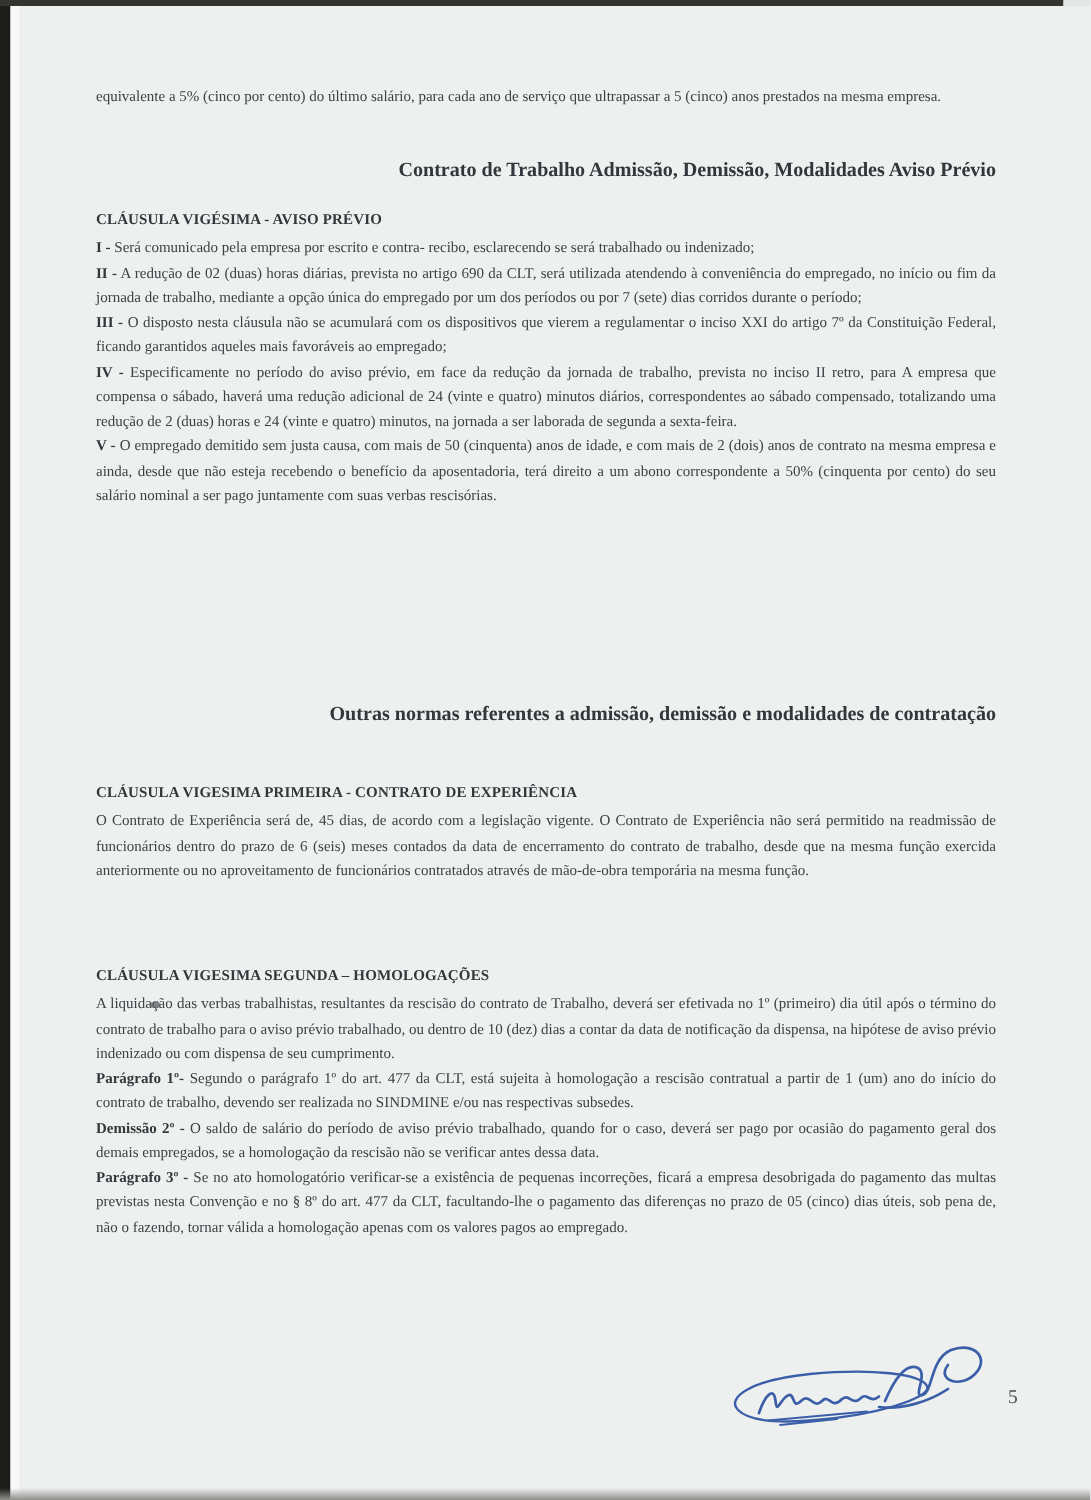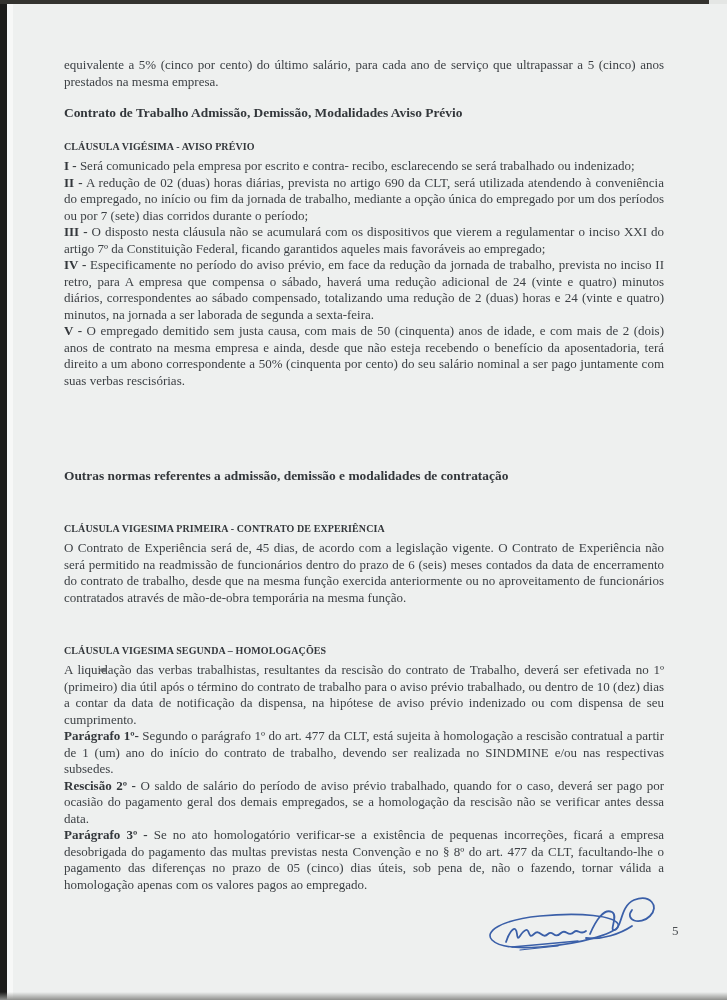"equivalente a 5% (cinco por" .col { font-size: 13px -> 10px }
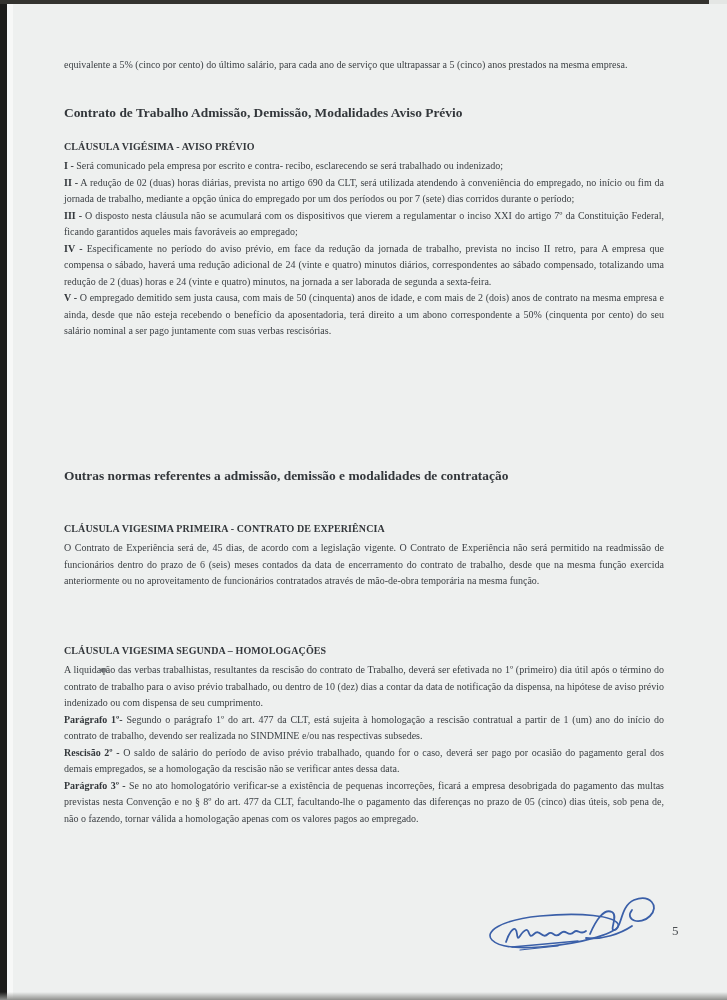"Contrato de Trabalho Admissão, Demissão," .heading-center { text-align: left -> right }
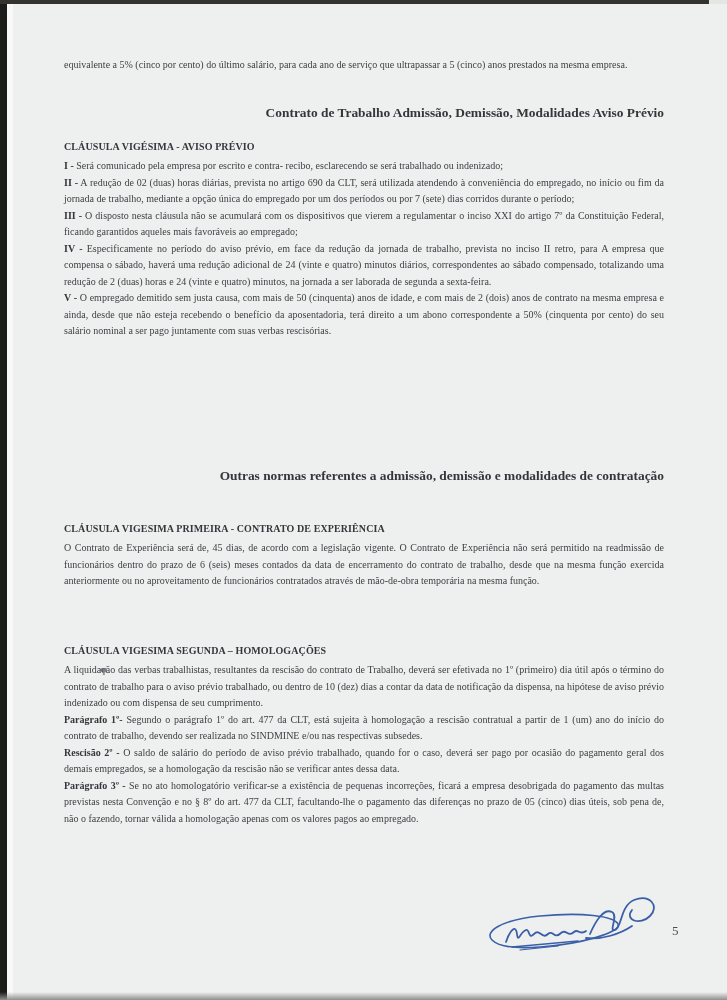"Rescisão 2º -" b.lbl { text: Rescisão -> Demissão }
